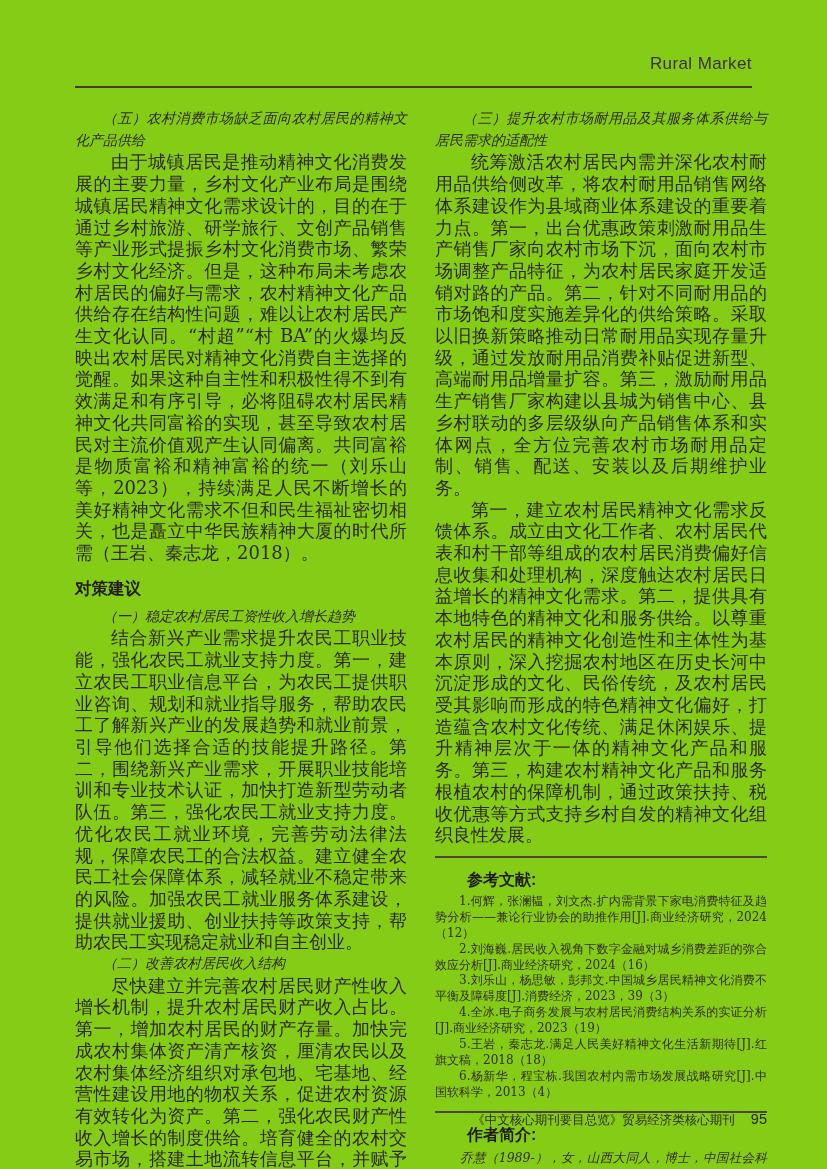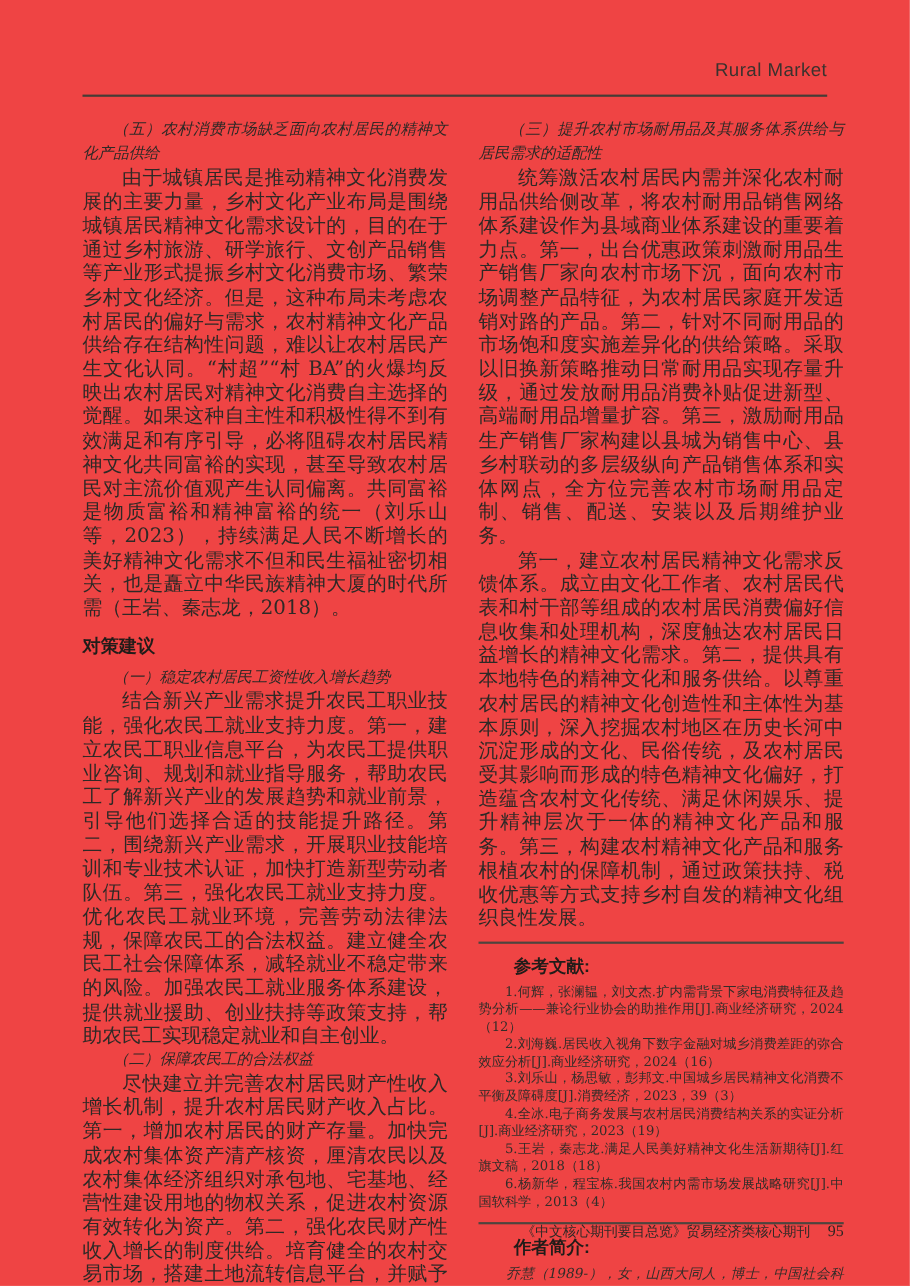"Rural Market" .page { background: #ef4444 -> #84cc16 }
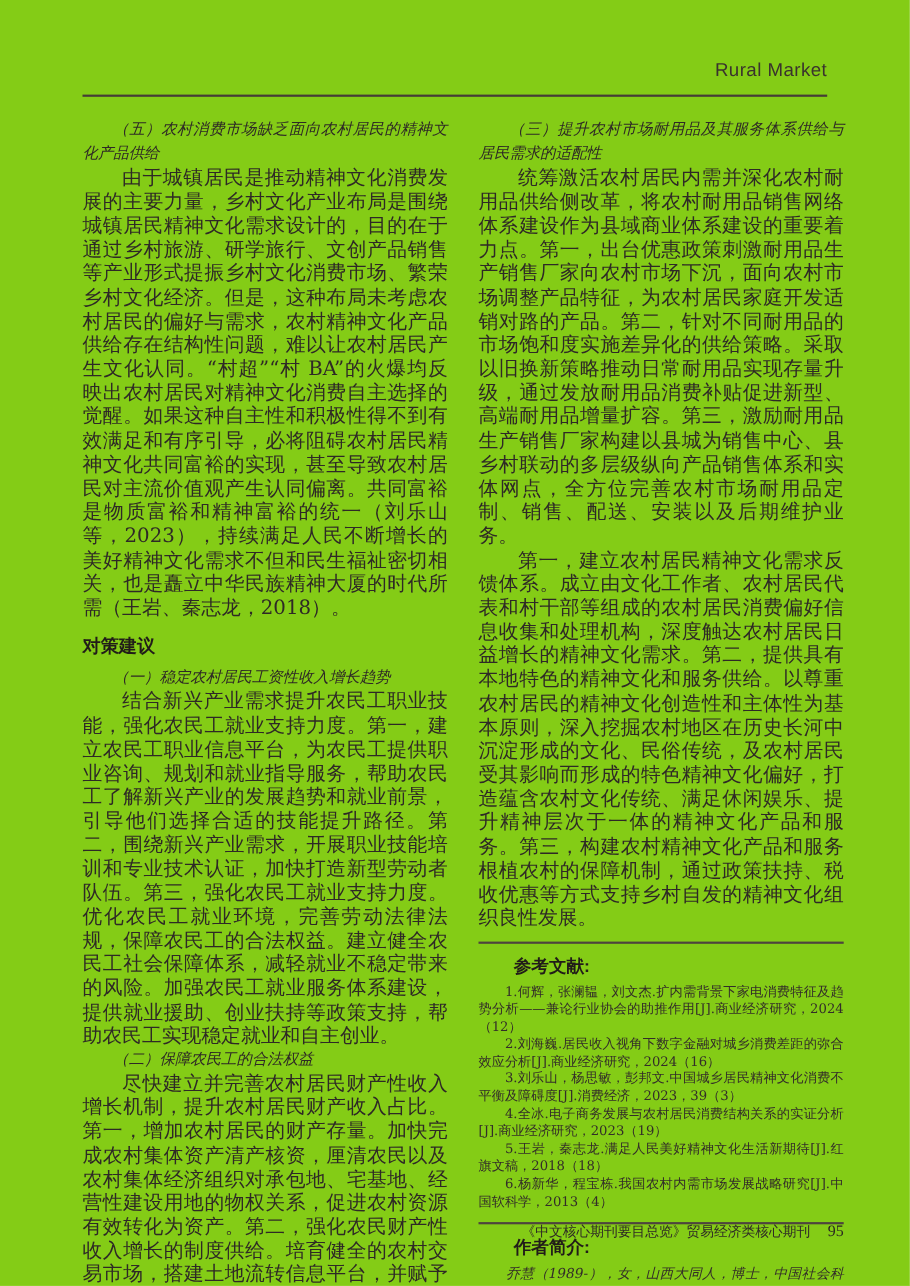"（二）保障农民工的合法权益" p.subhead { text: 保障农民工的合法权益 -> 改善农村居民收入结构 }
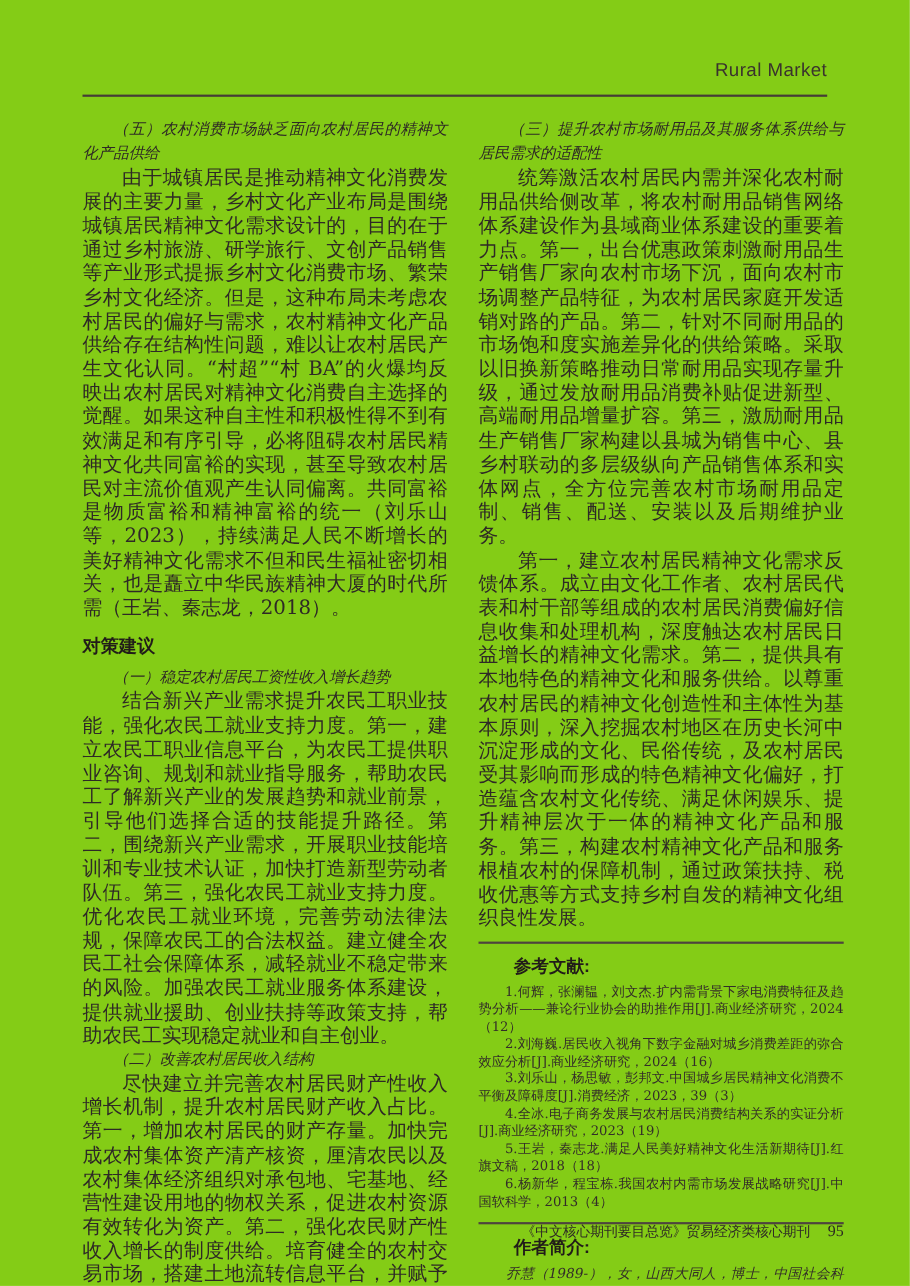"95" .footer .pageno { font-family: Liberation Serif, serif -> none }
